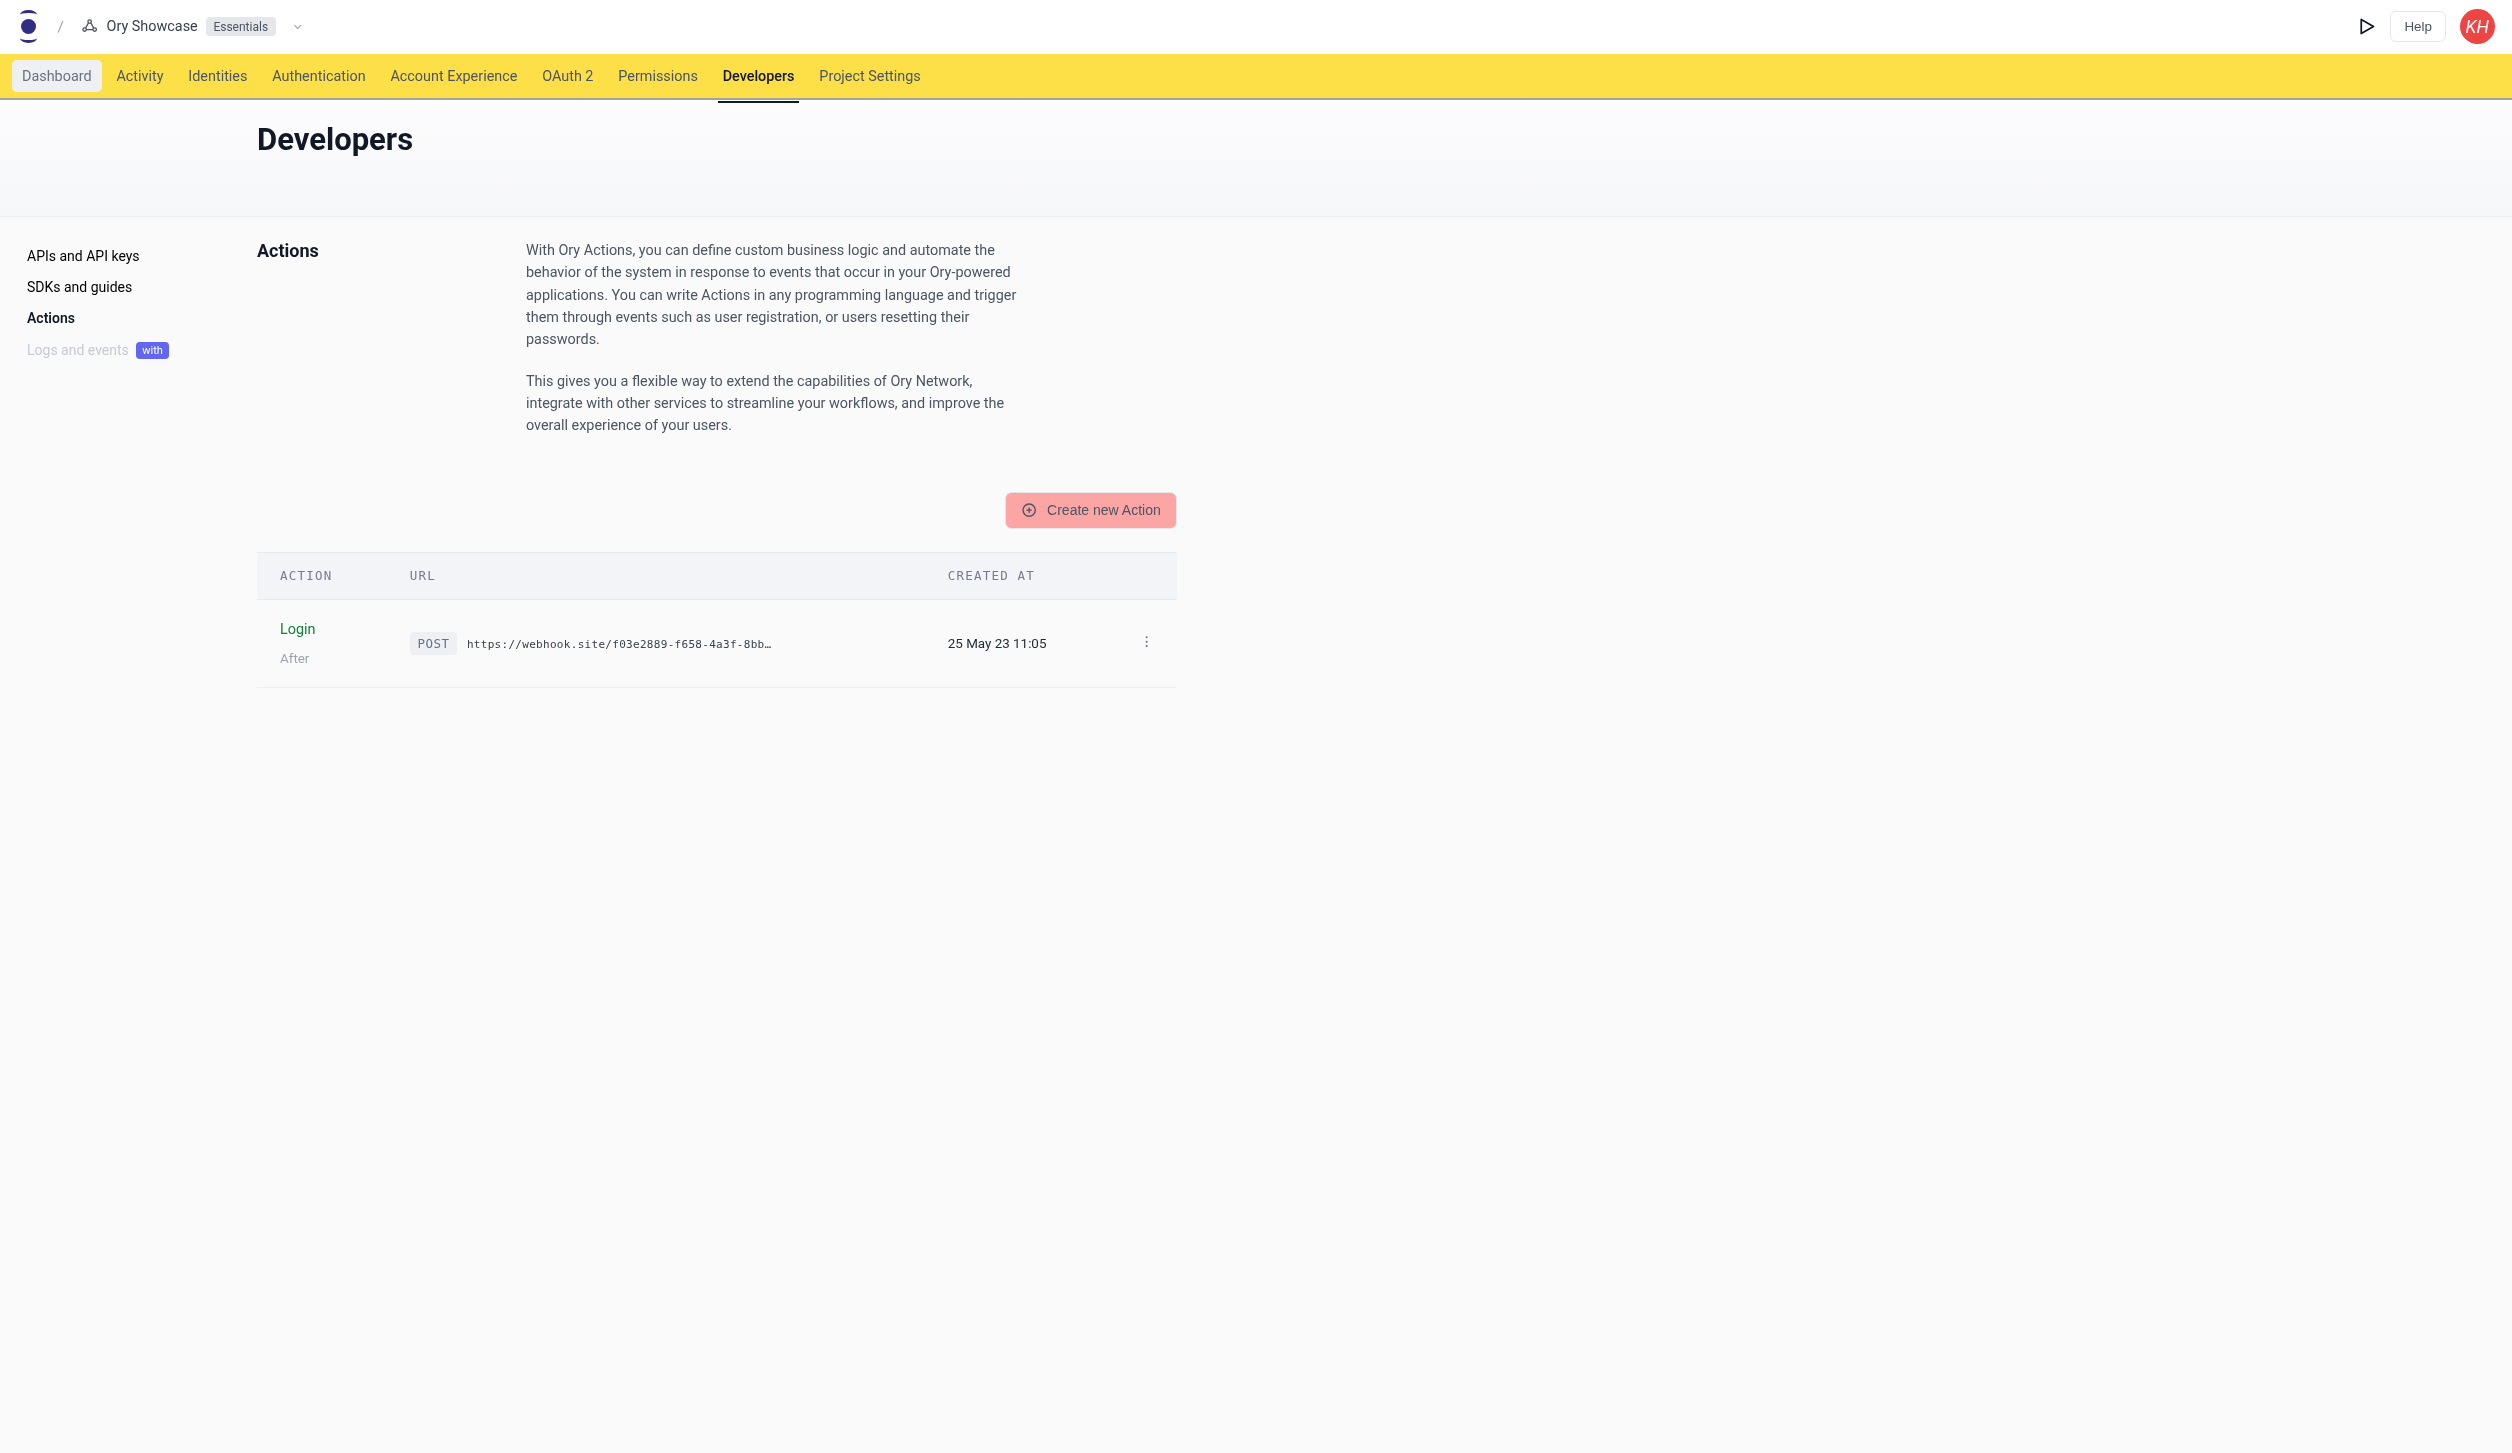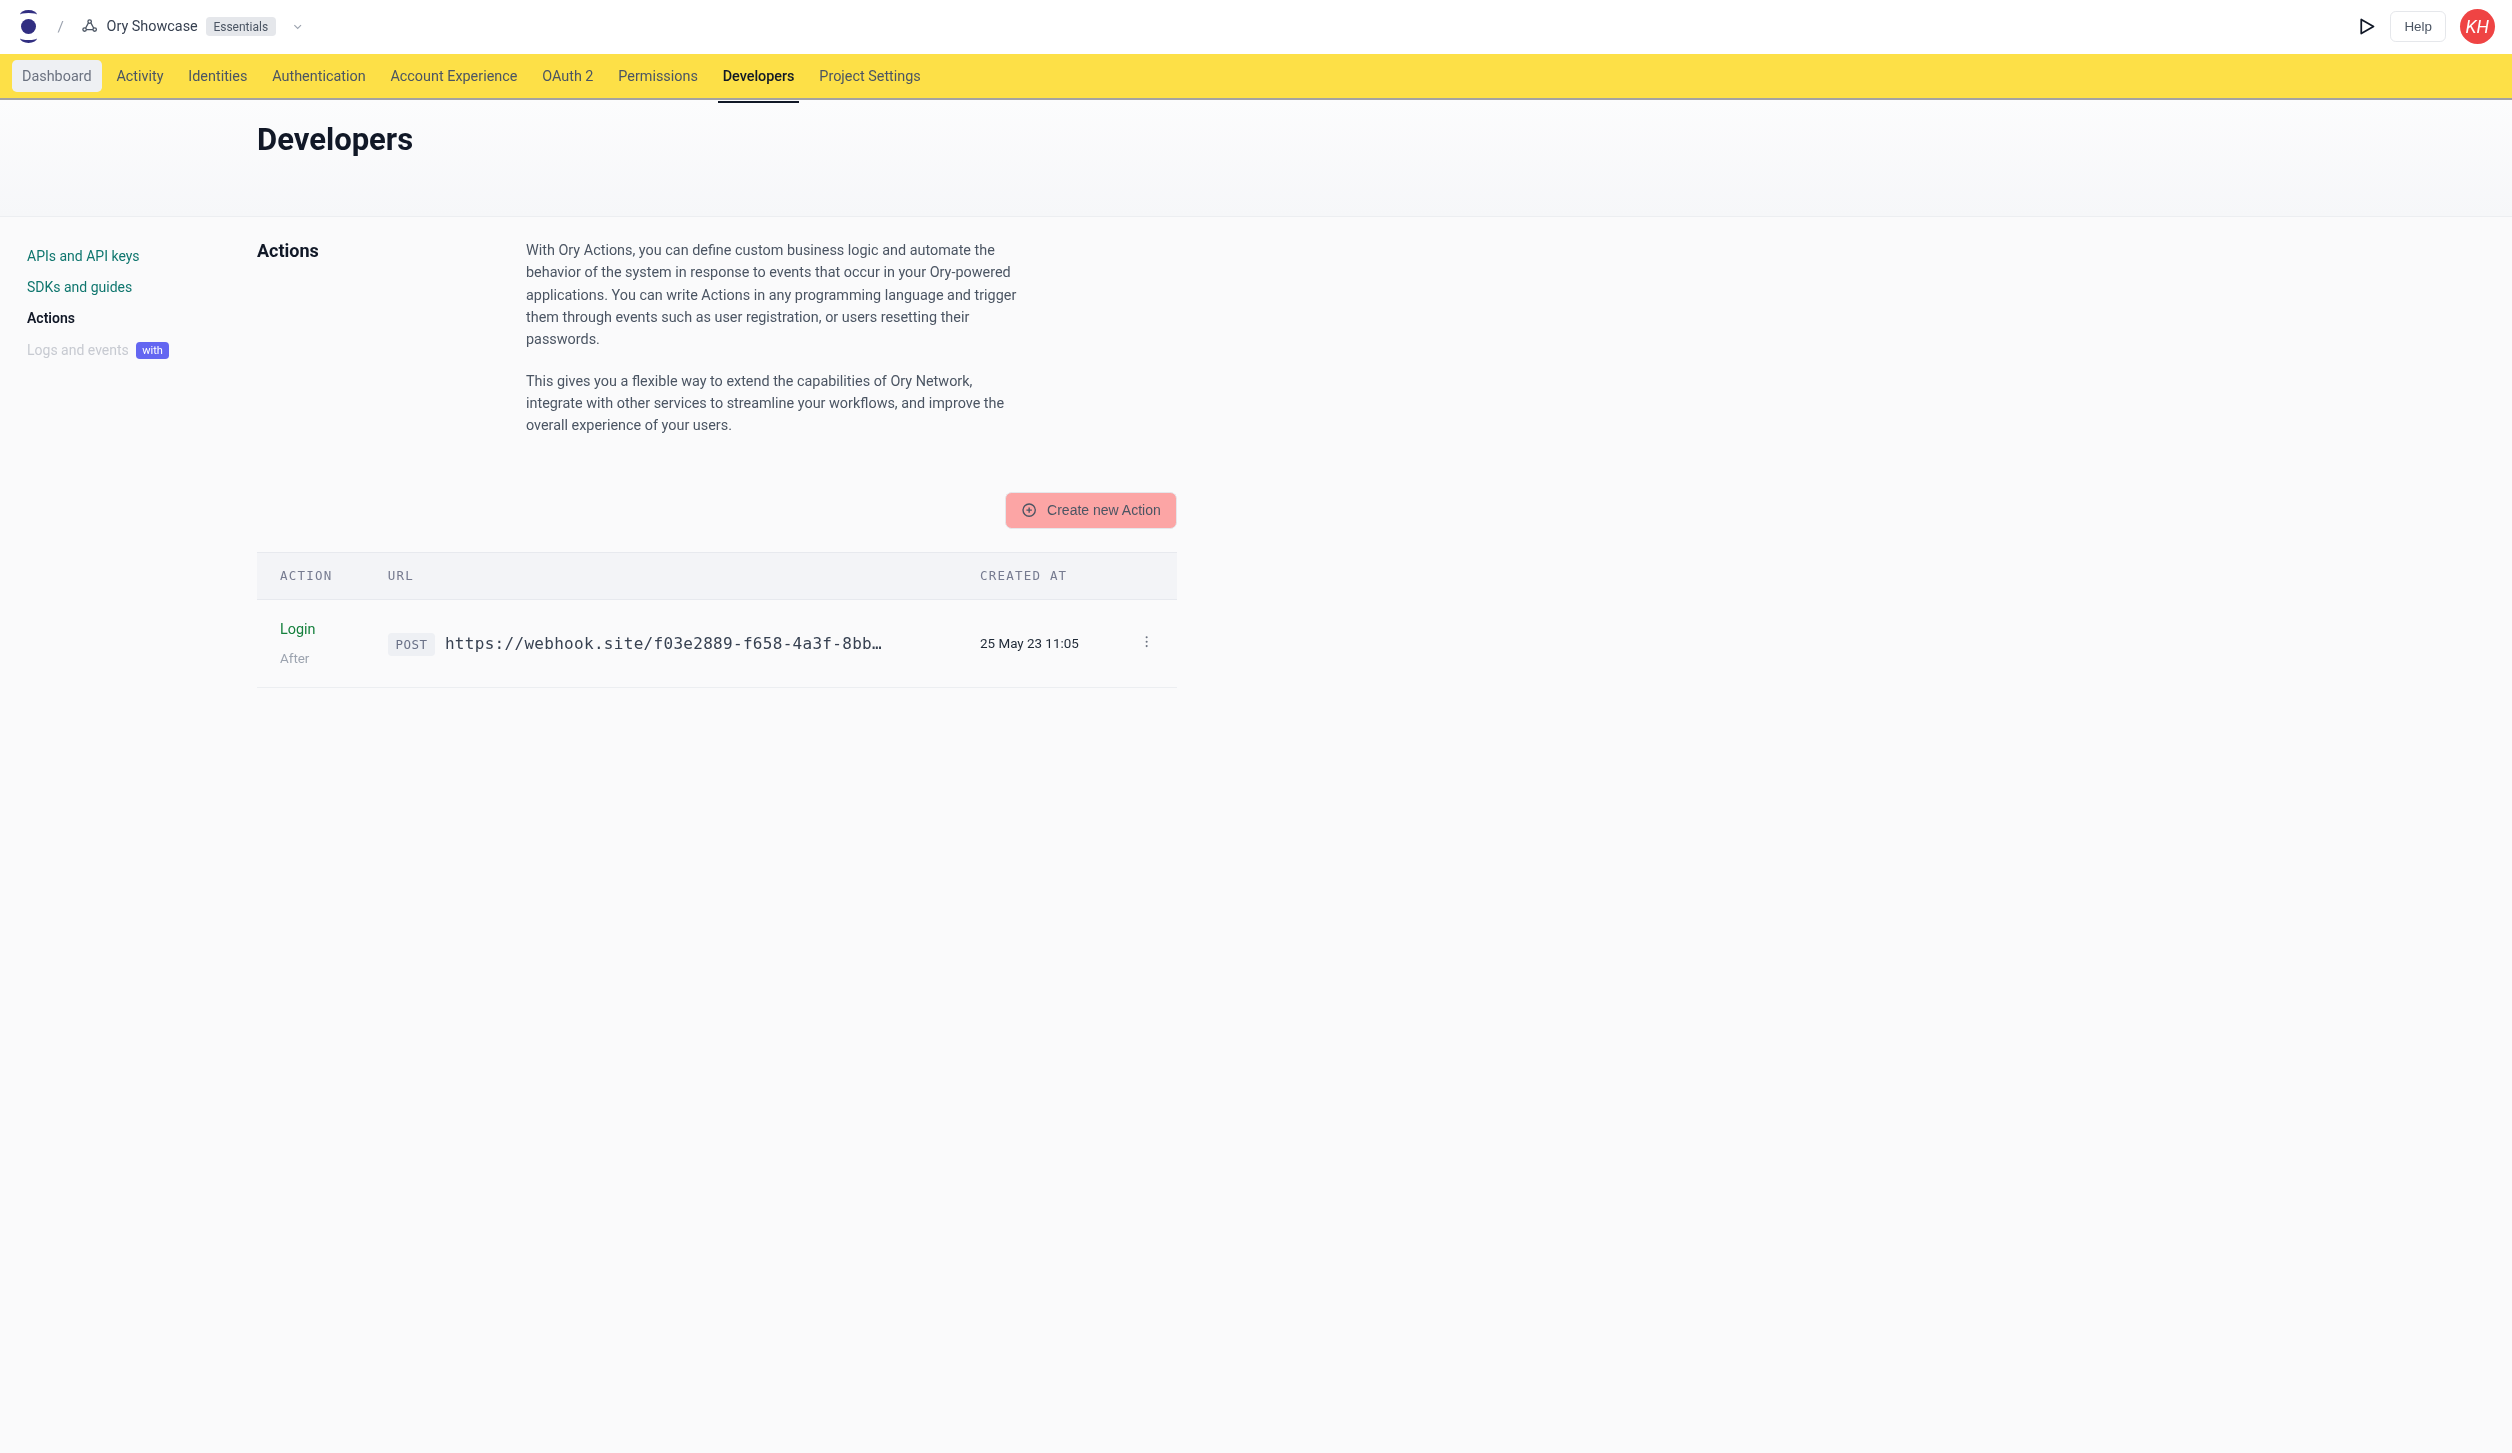"APIs and API keys" .sidenav-item { color: #0f766e -> #000000 }
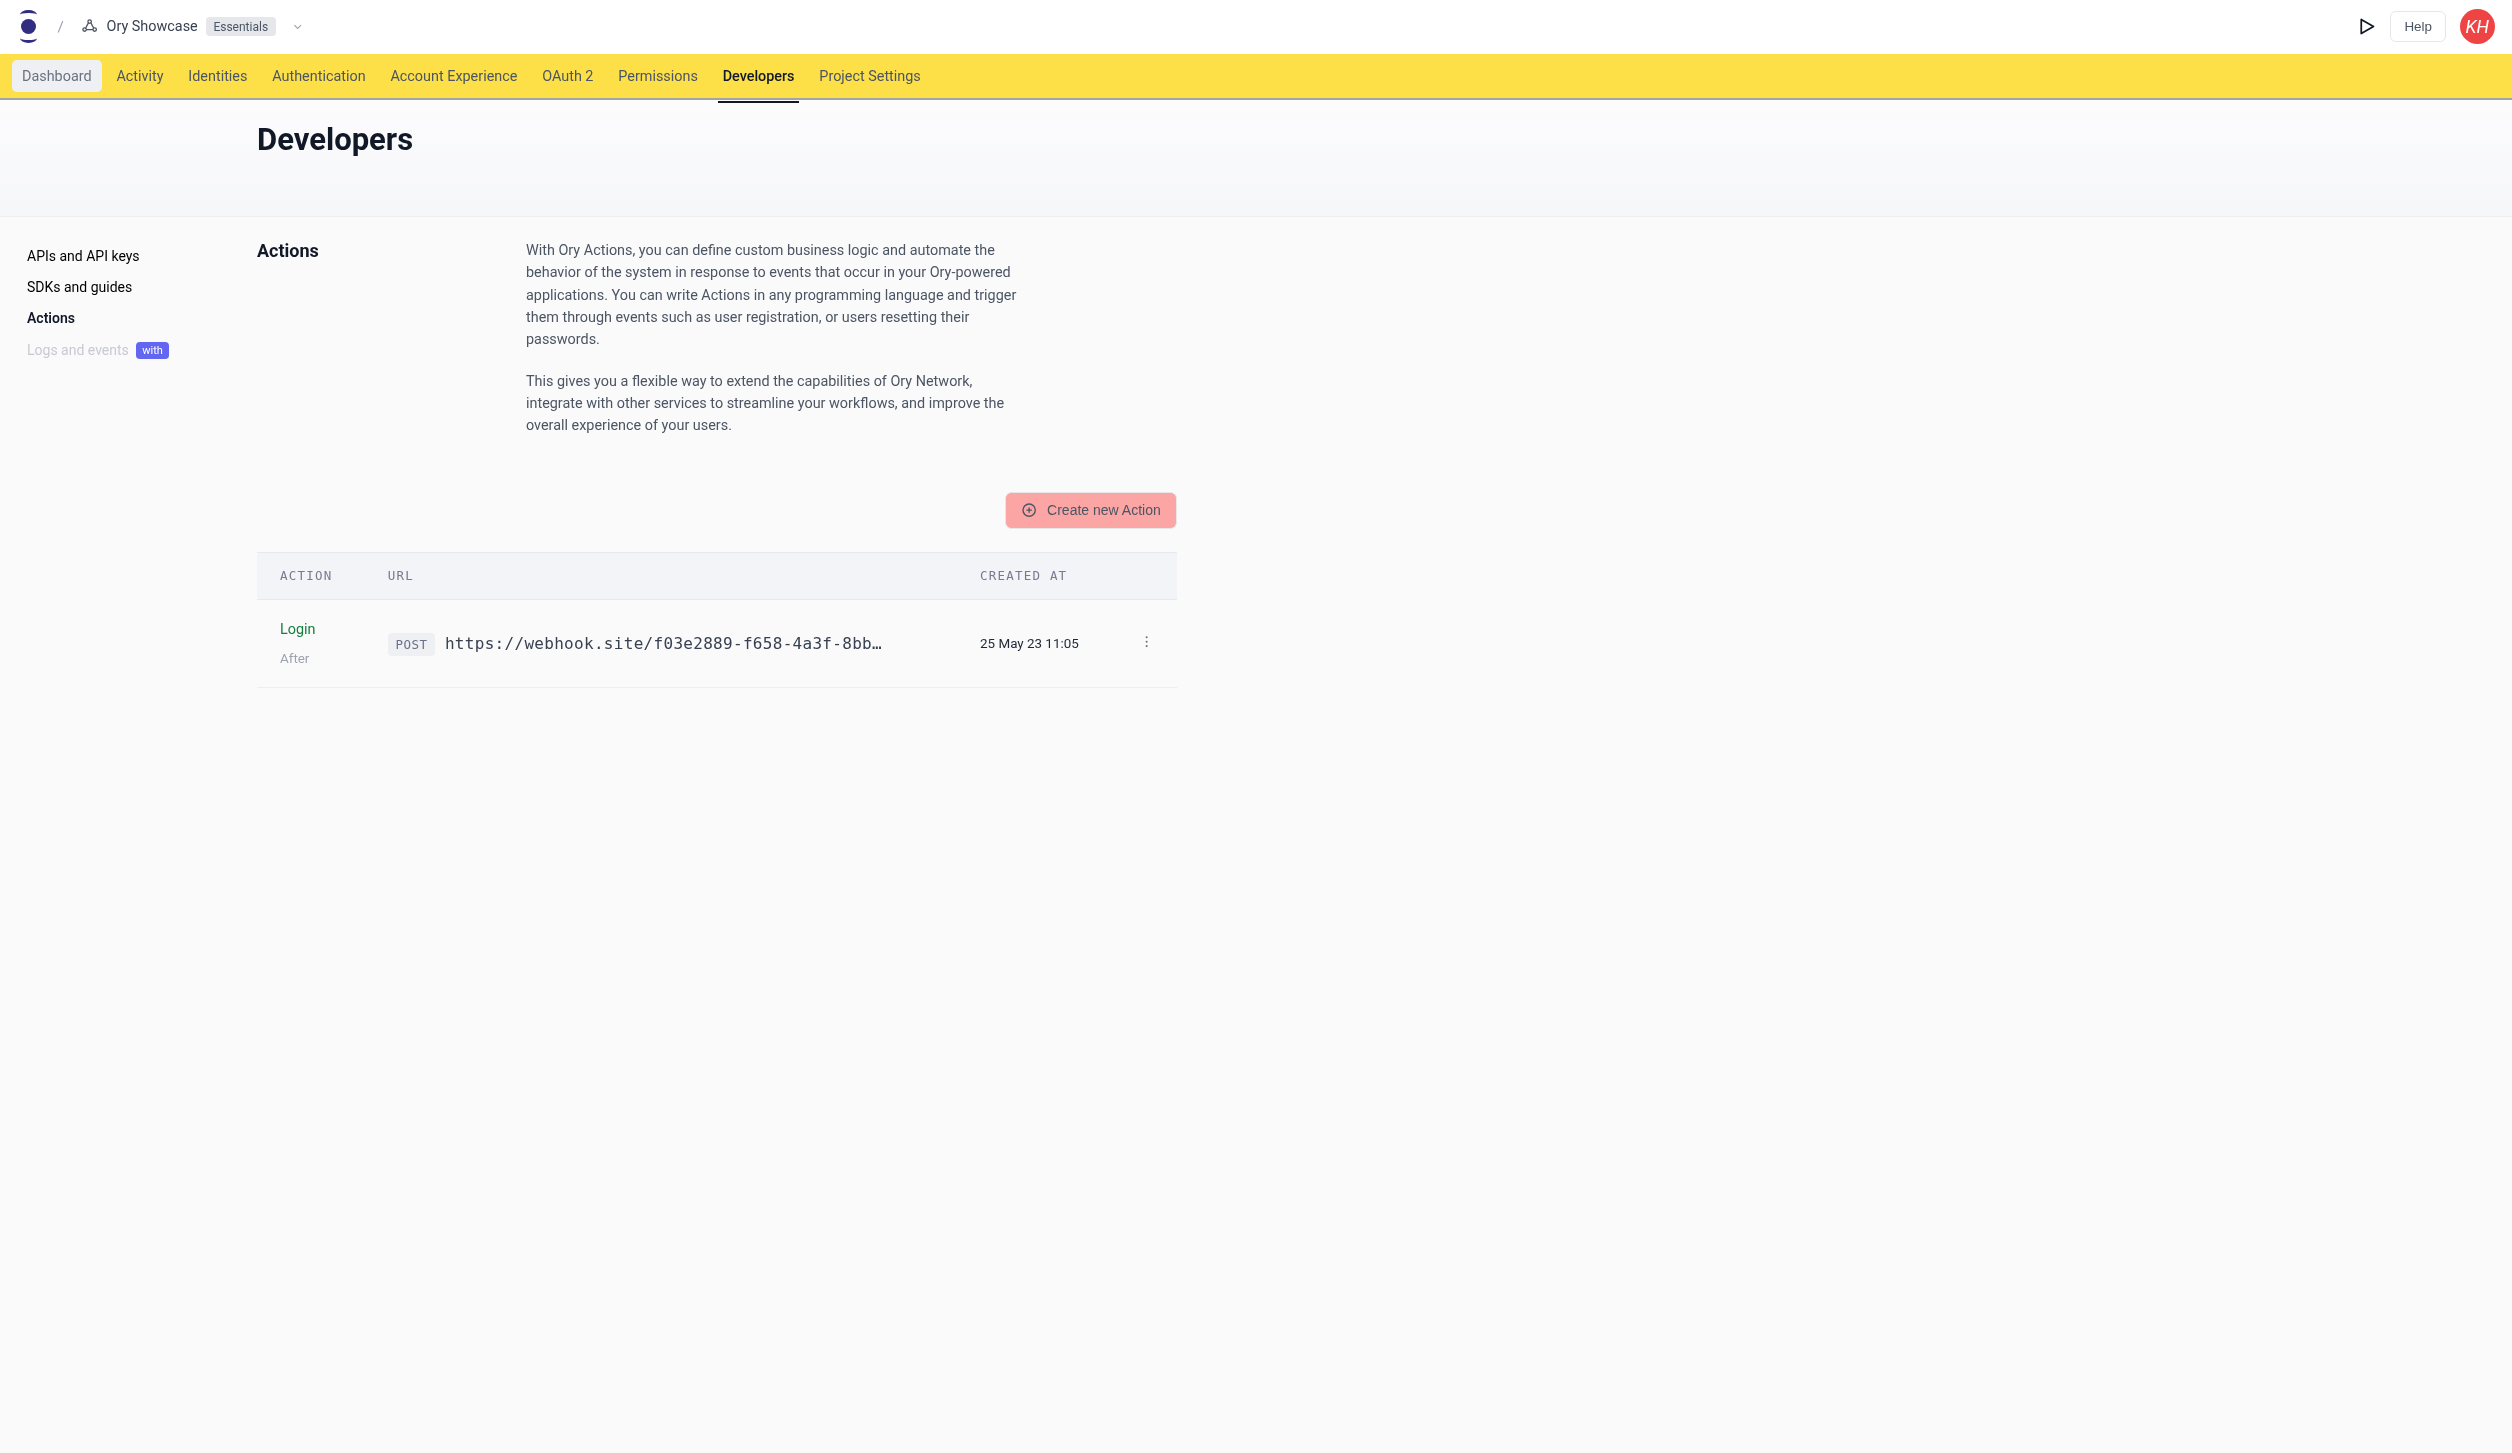"https://webhook.site/f03e2889-f658-4a3f-" .url-text { font-size: 16px -> 11px }
